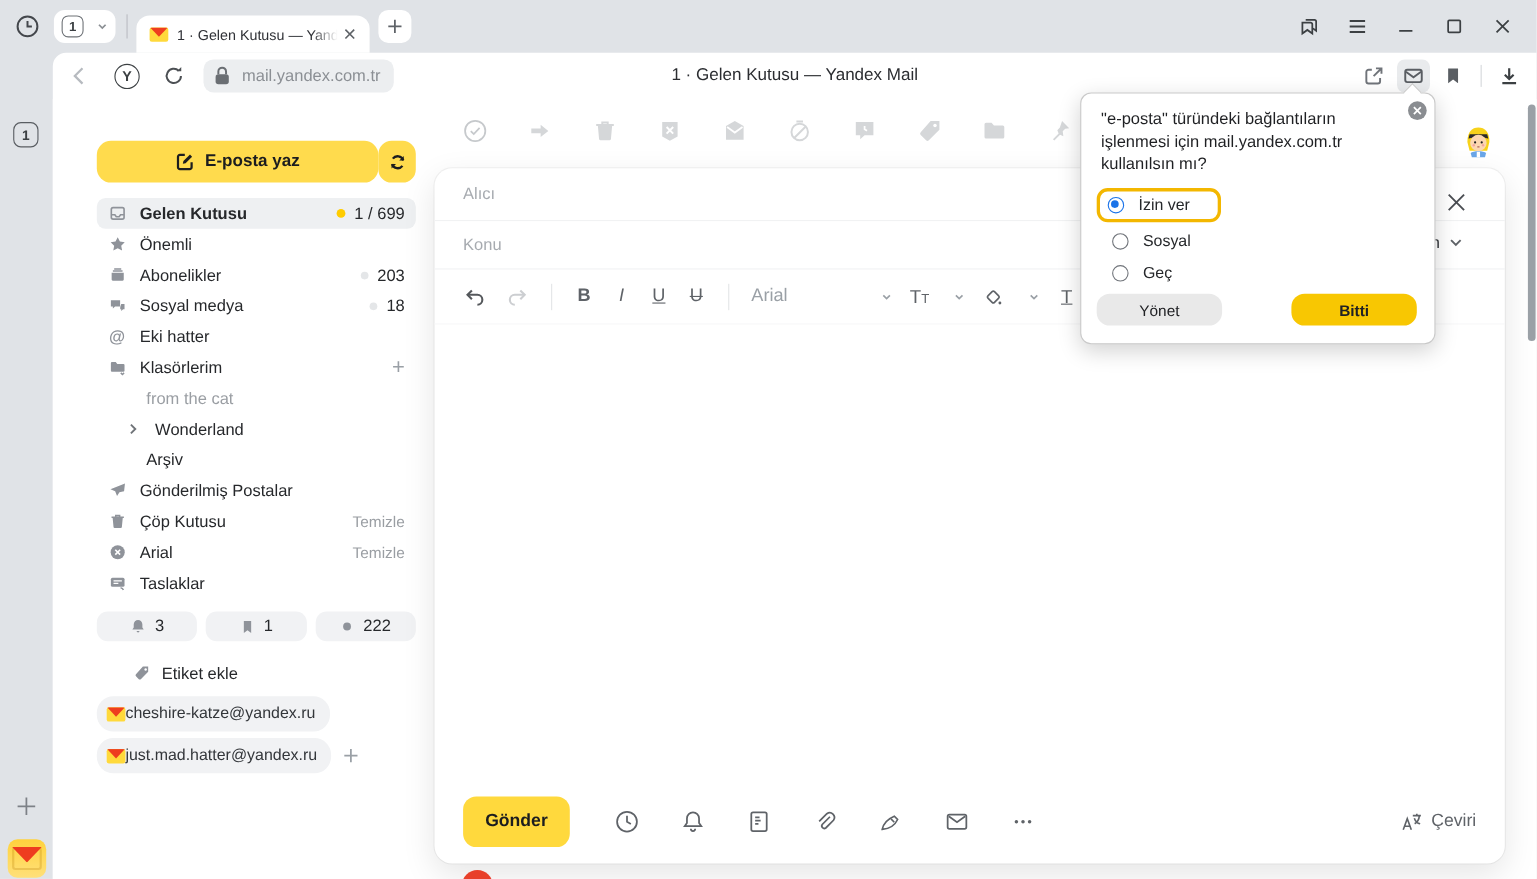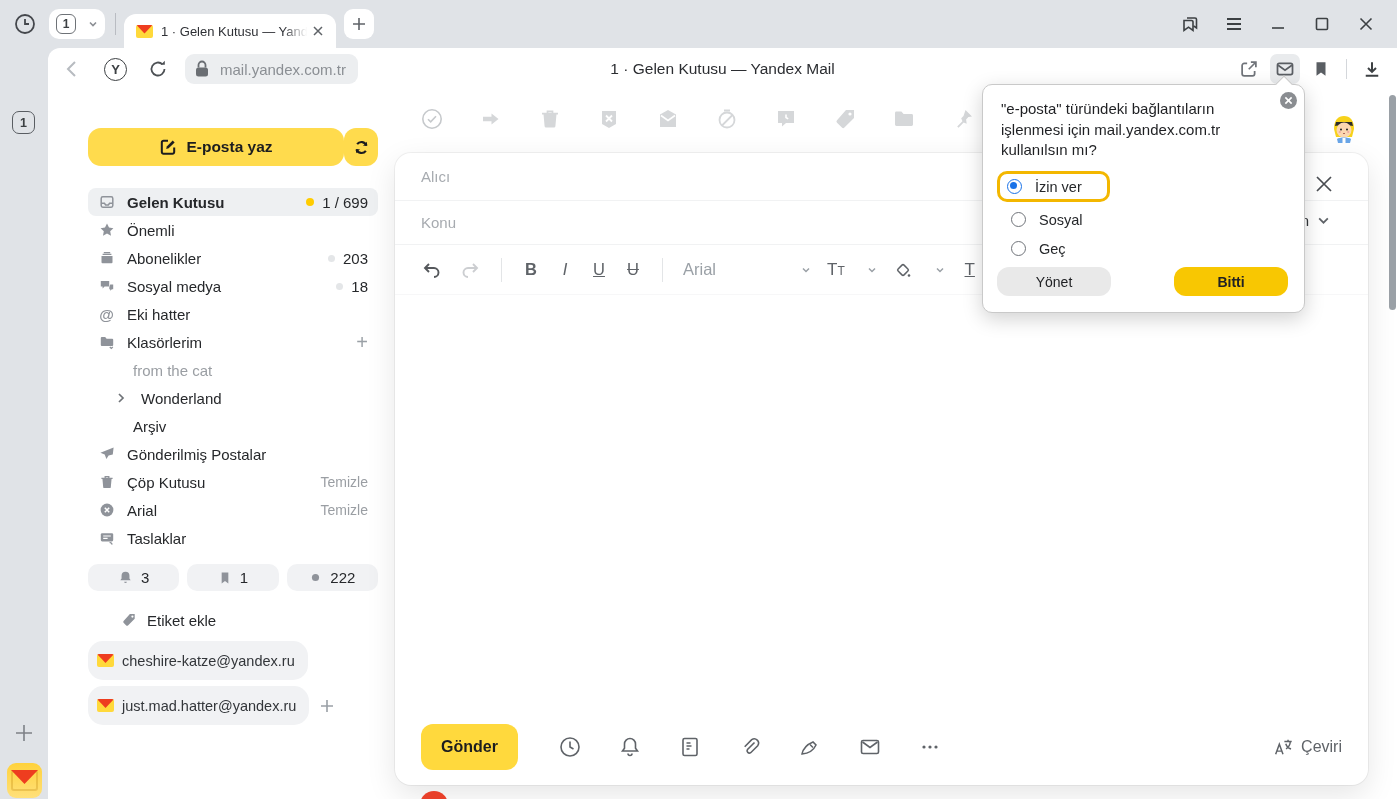"E-posta yaz" .composerow { margin-bottom: 22px -> 14px }
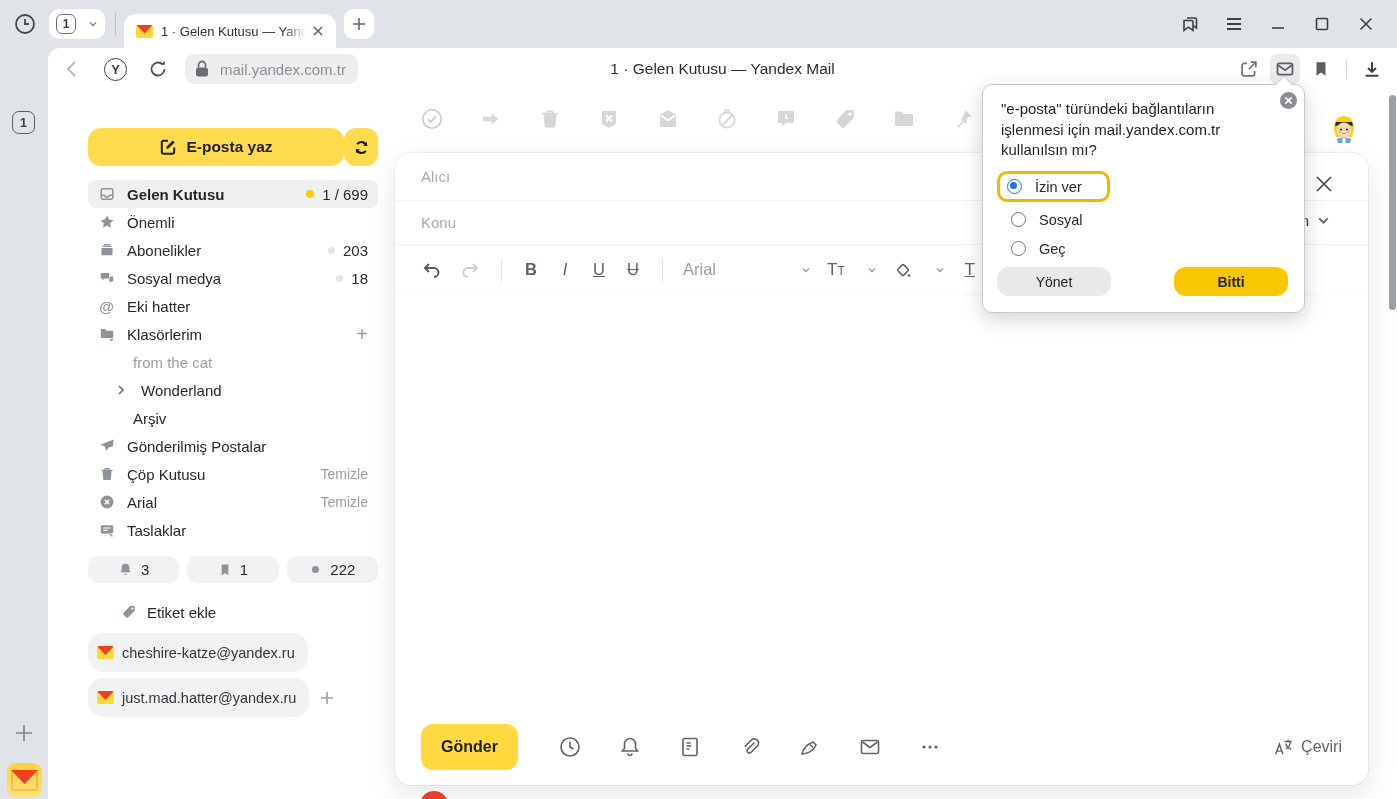"cheshire-katze@yandex.ru" .acct { gap: 8px -> none; height: 39px -> 32px }
